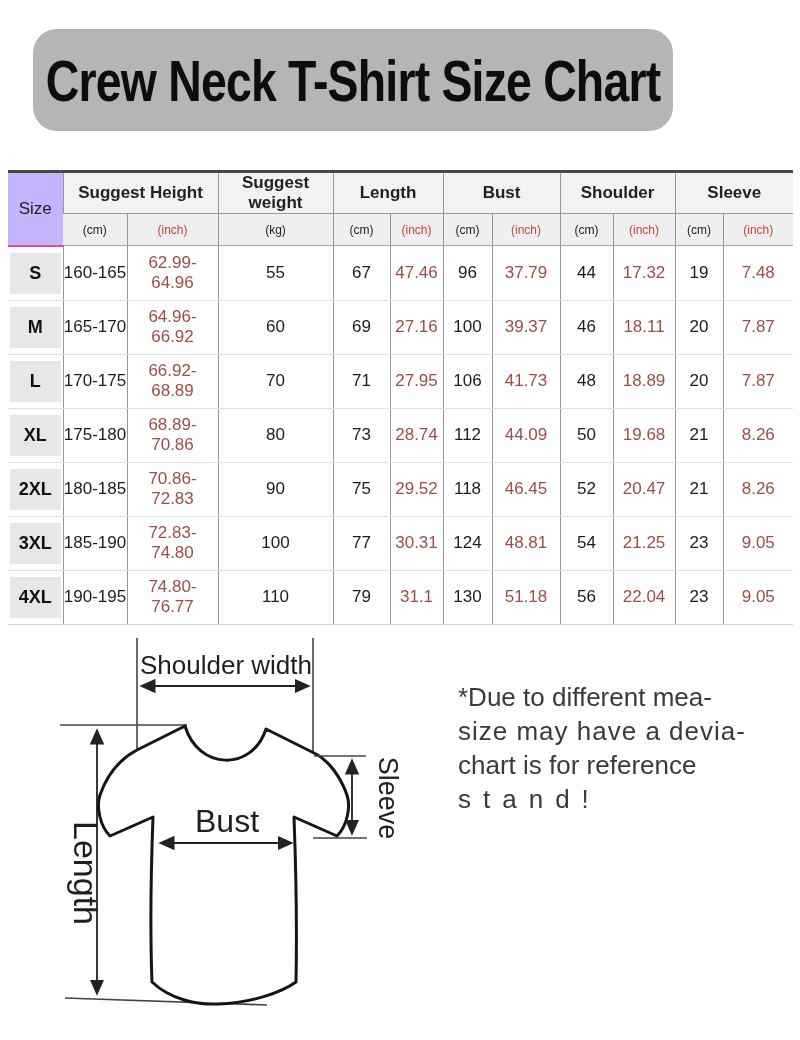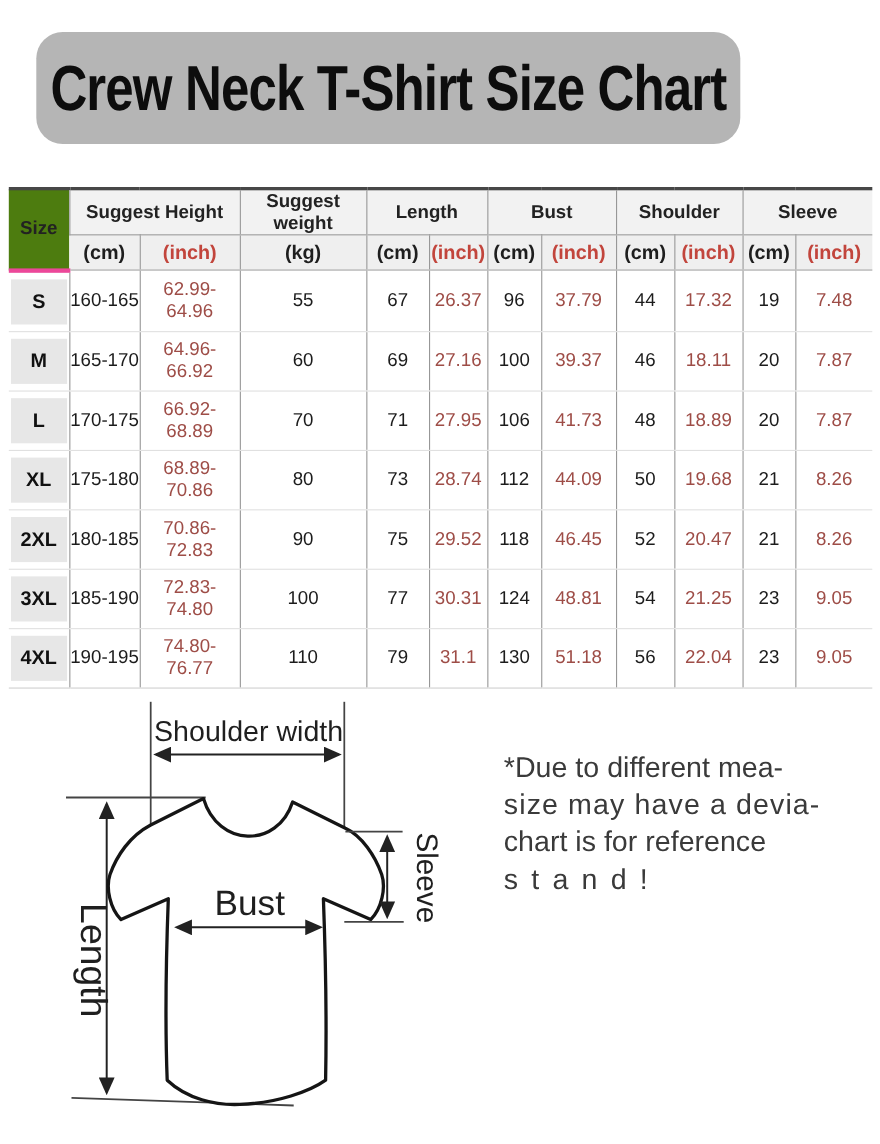"Size" tr.group-row th.size-th { background: #4d7c0f -> #c4b5fd; border-bottom: 4px solid #ec4899 -> 2px solid #ec4899; font-weight: bold -> normal }
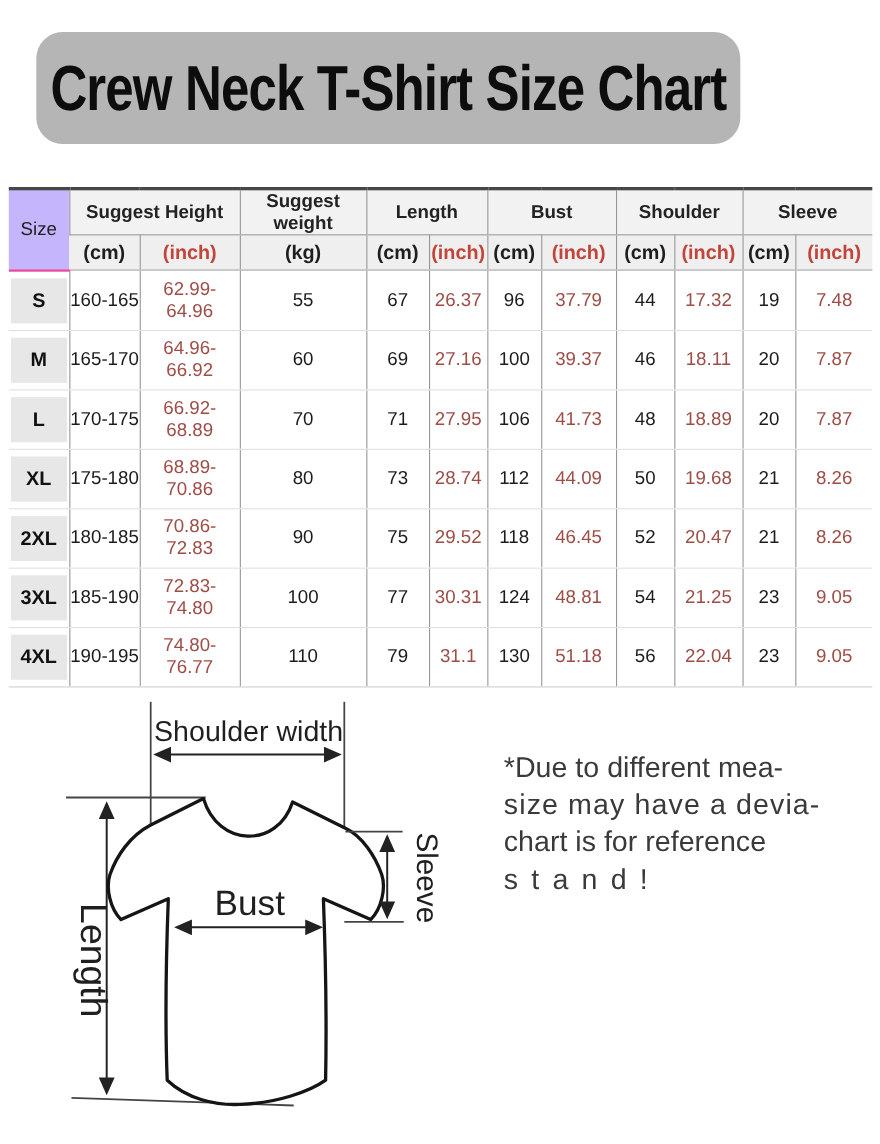"(cm)" tr.sub-row th { font-size: 18px -> 12px; font-weight: bold -> normal }
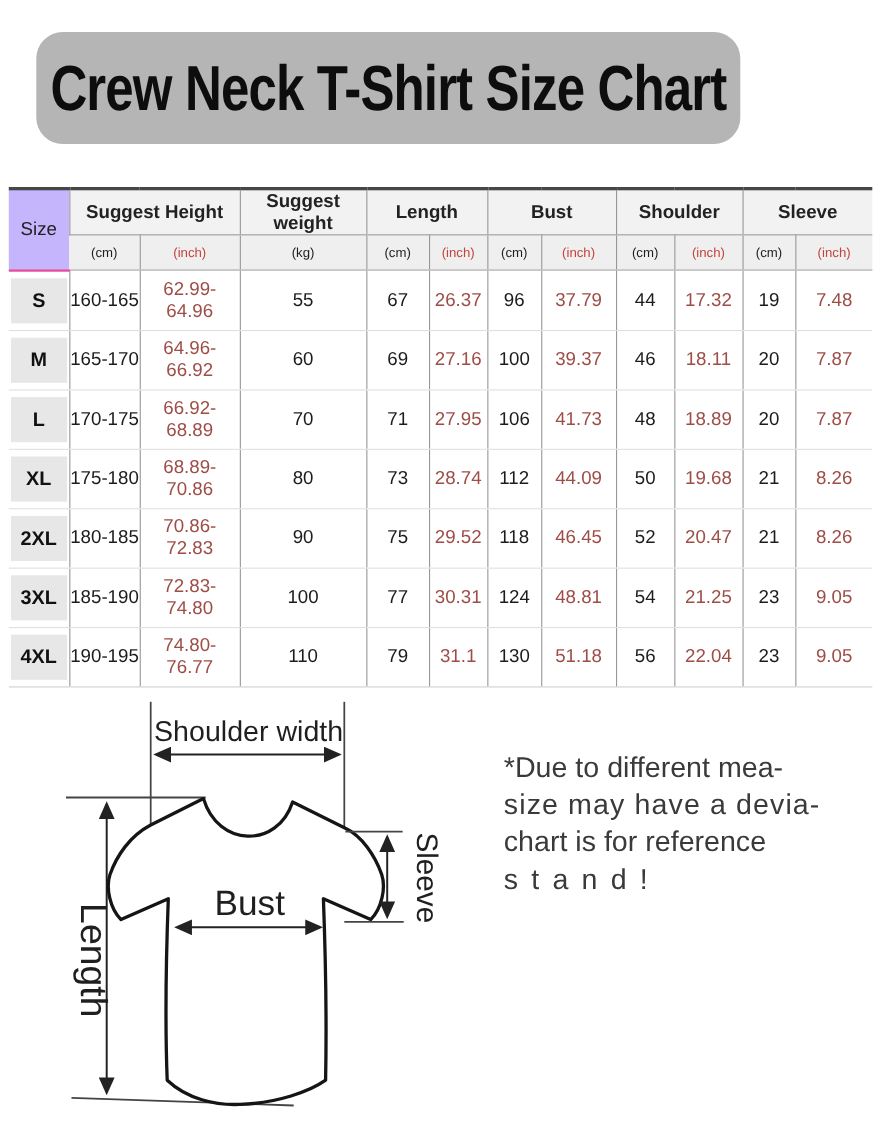"26.37" td.inch-val { text: 26.37 -> 47.46 }
